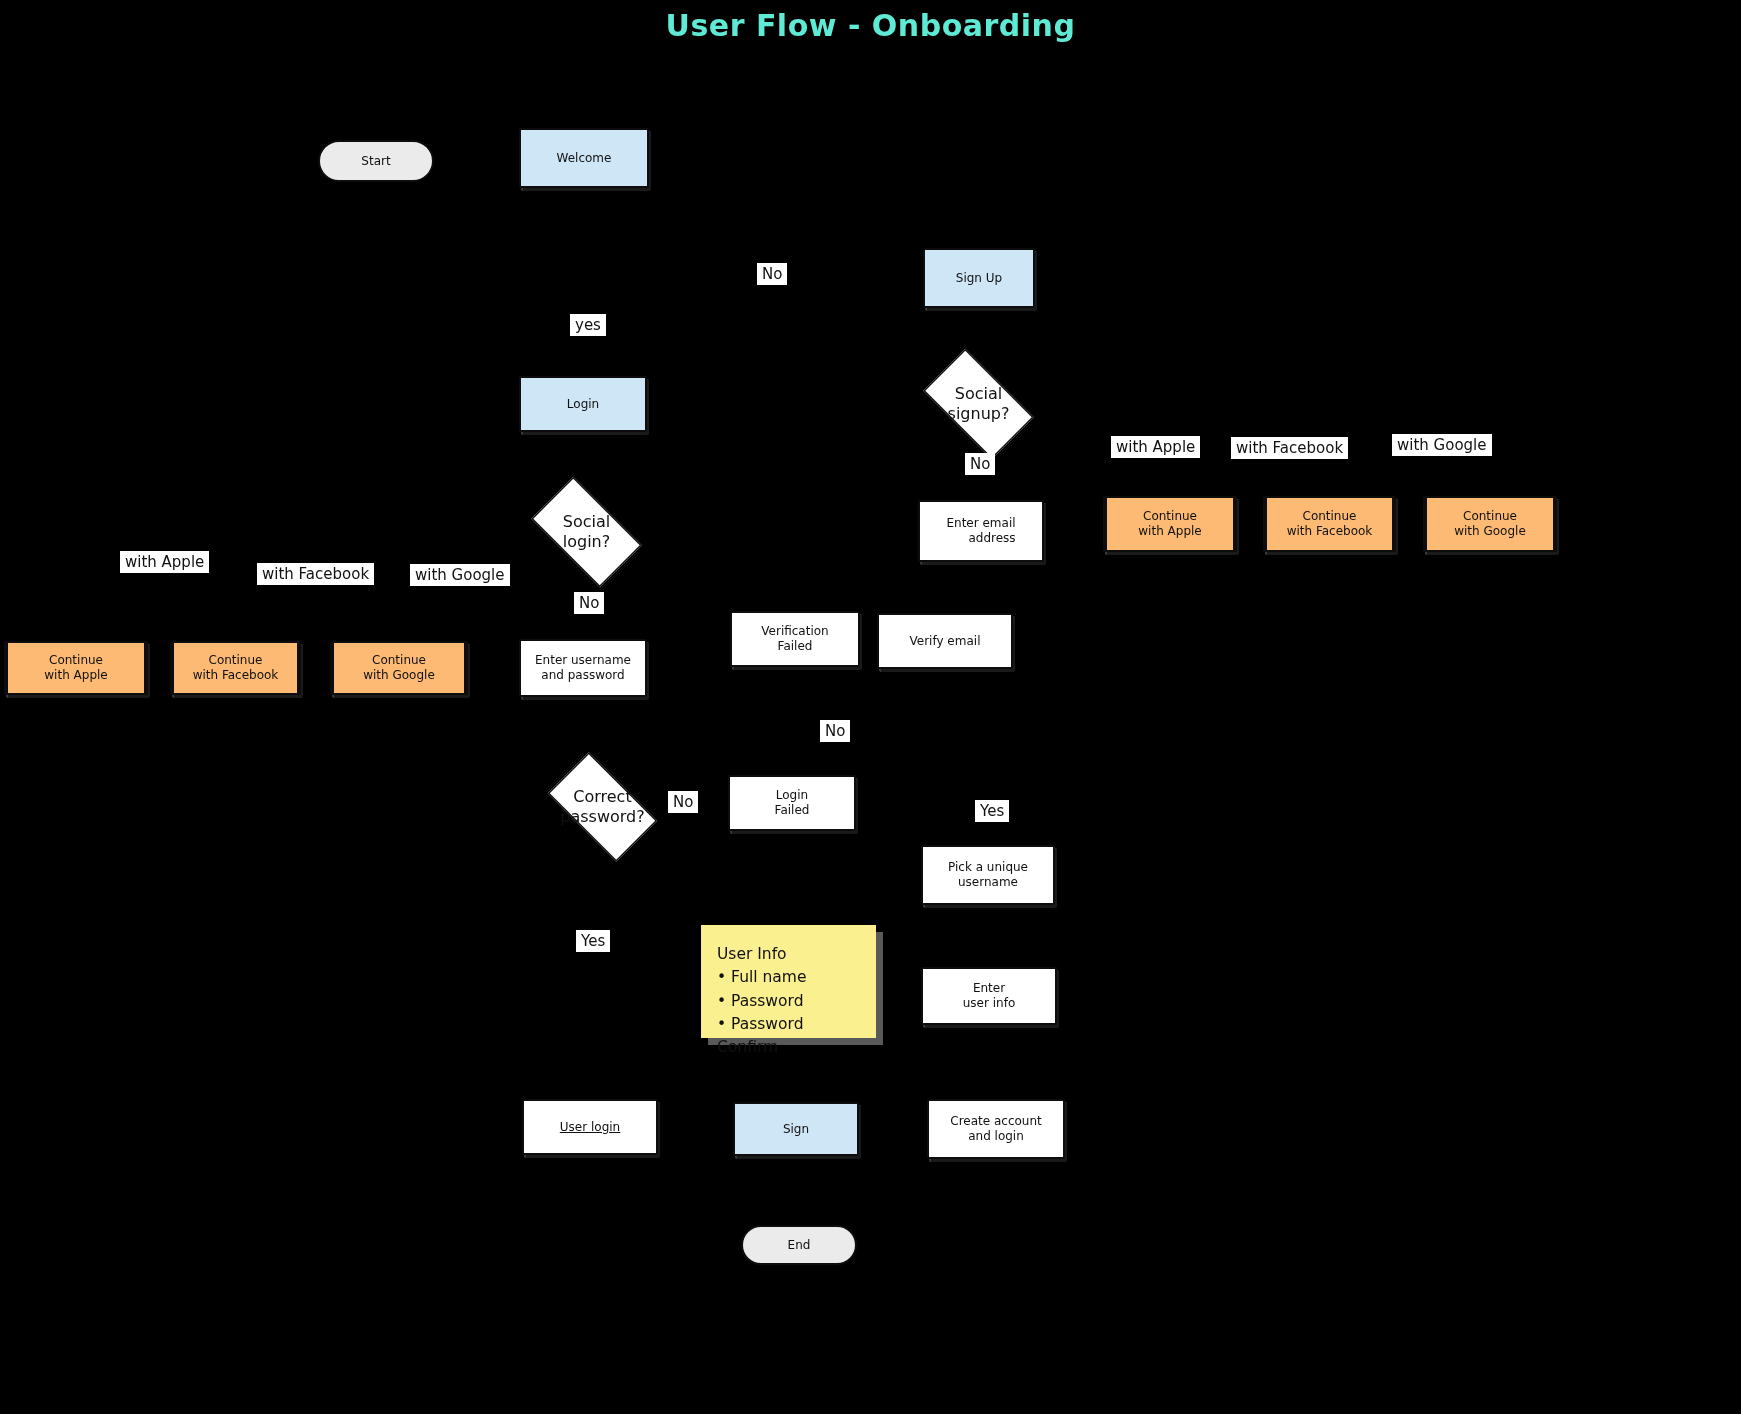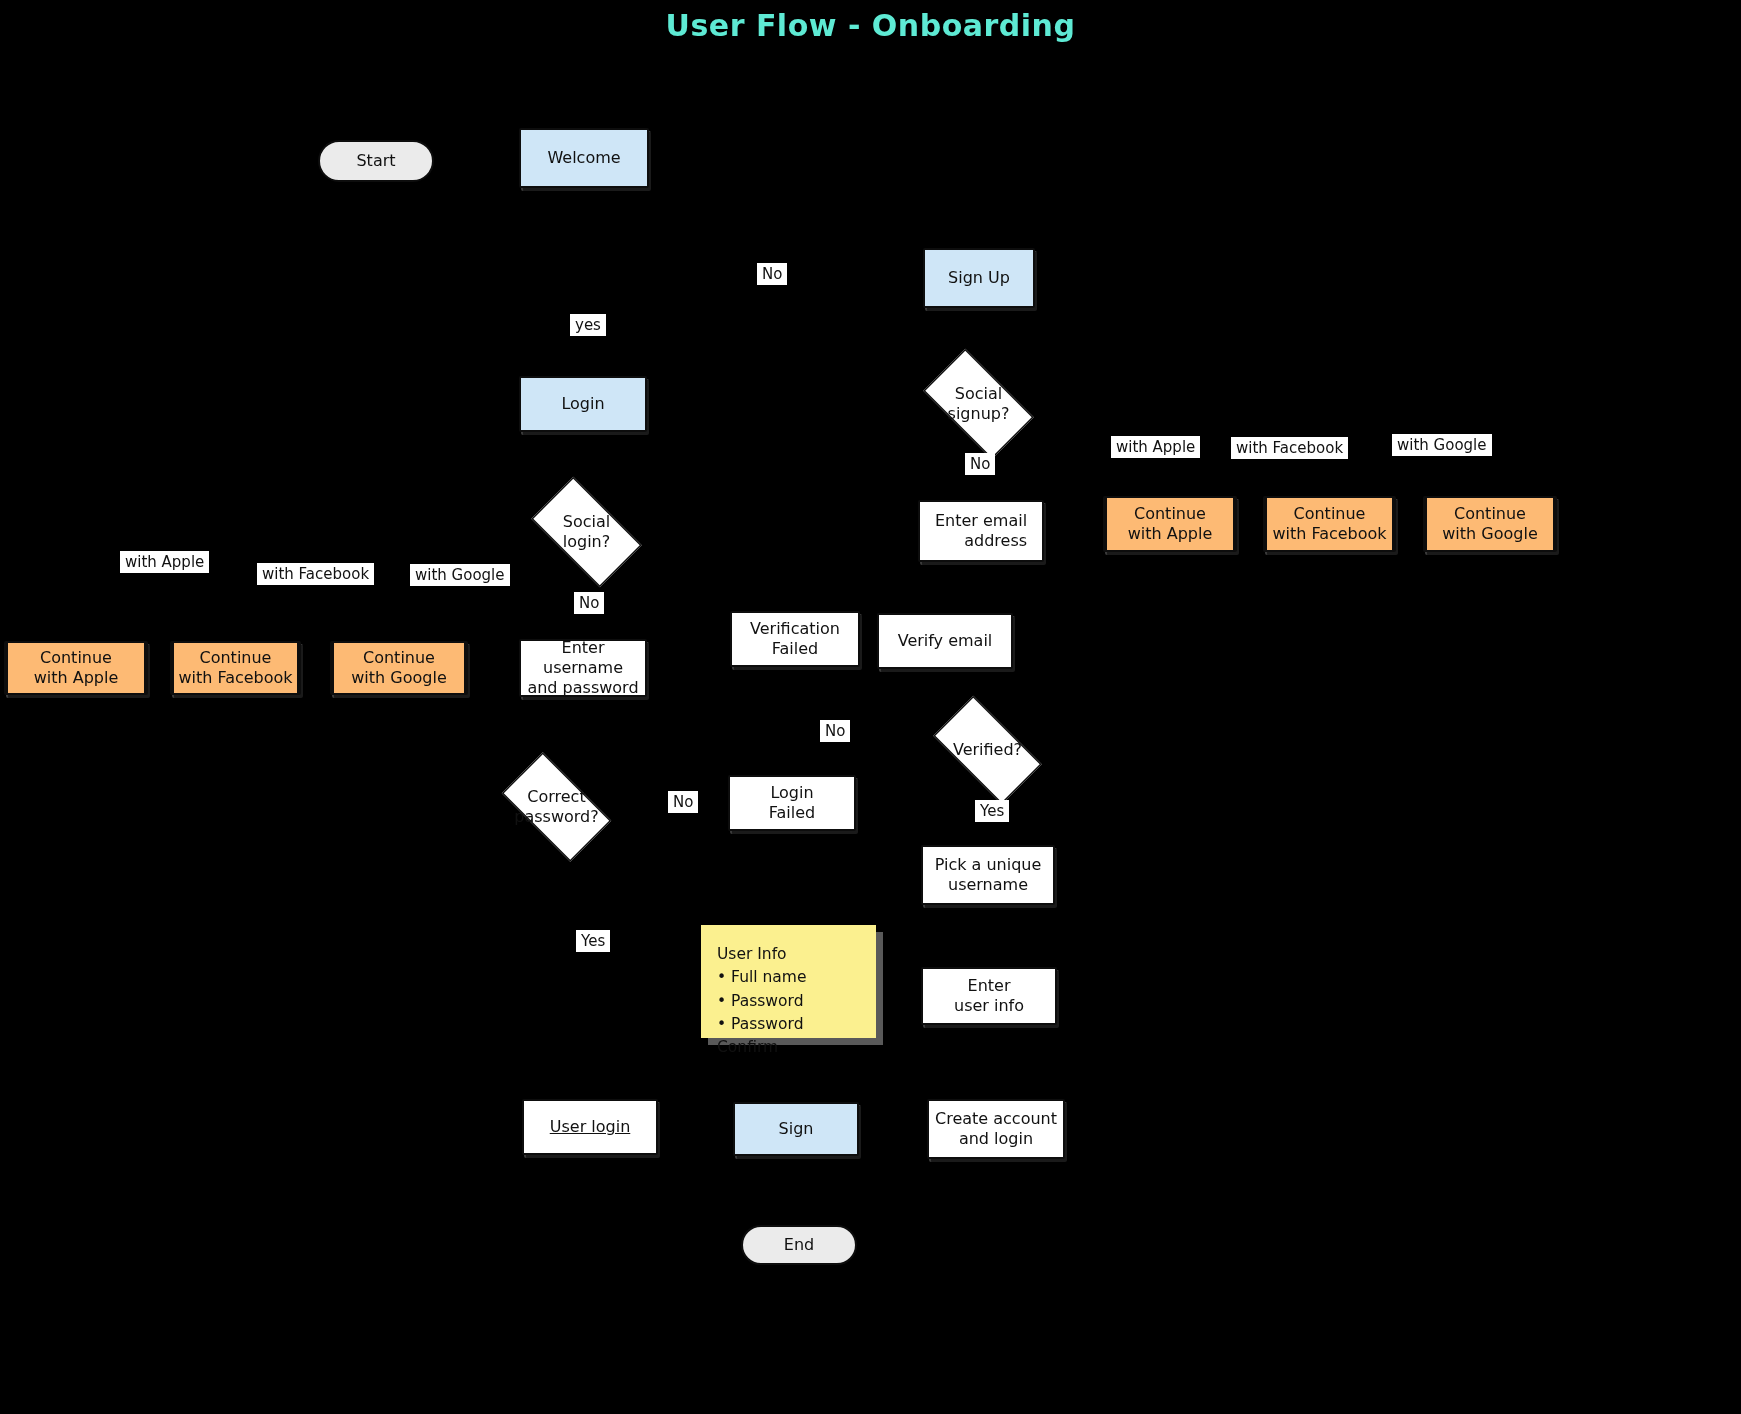"Start" .node { font-size: 16px -> 12px }
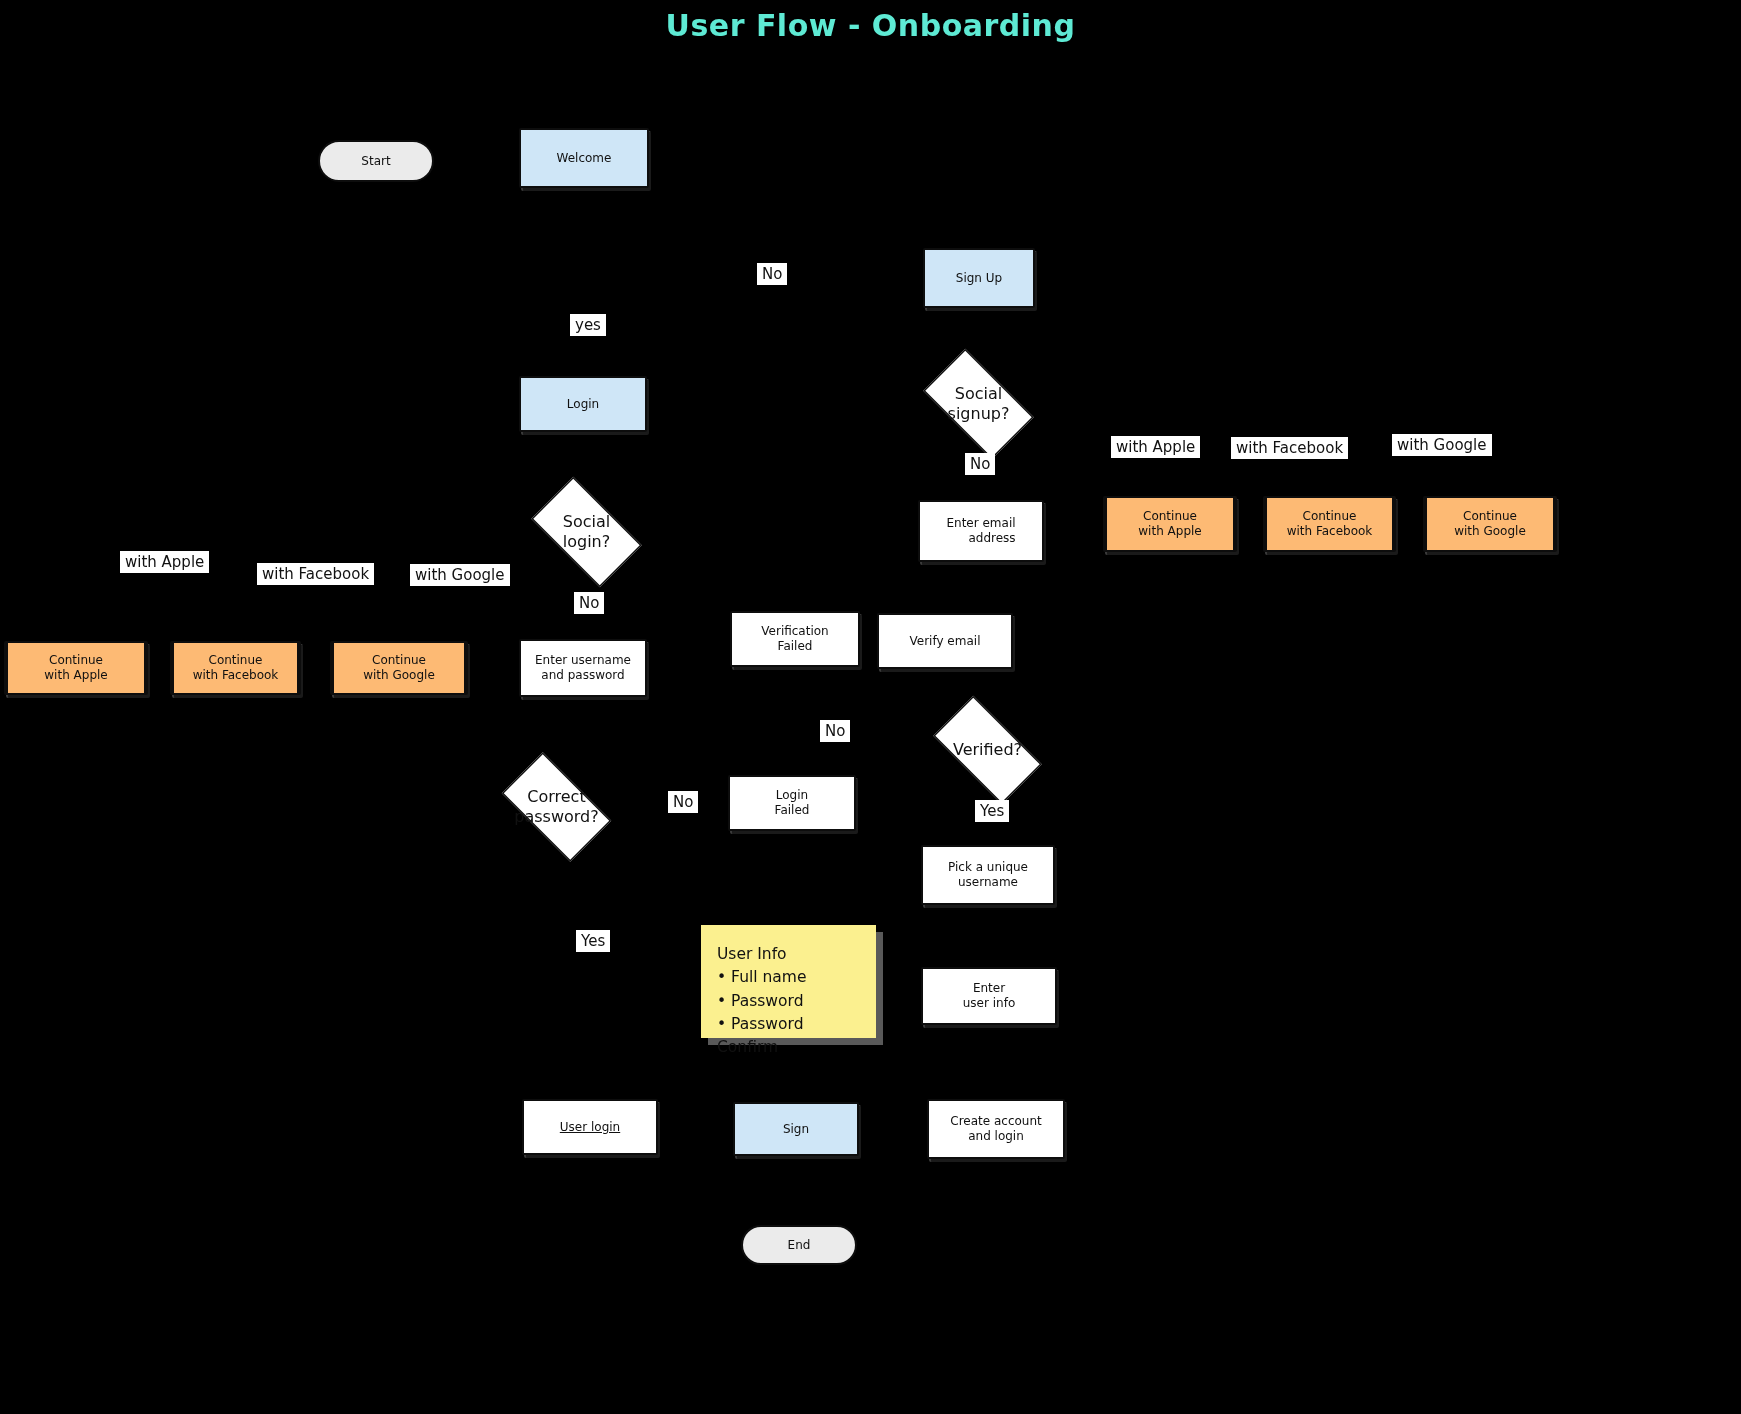"Verified?" div.diamond { html: <div> <div></div> <div>Verified?</div> </div> -> none }
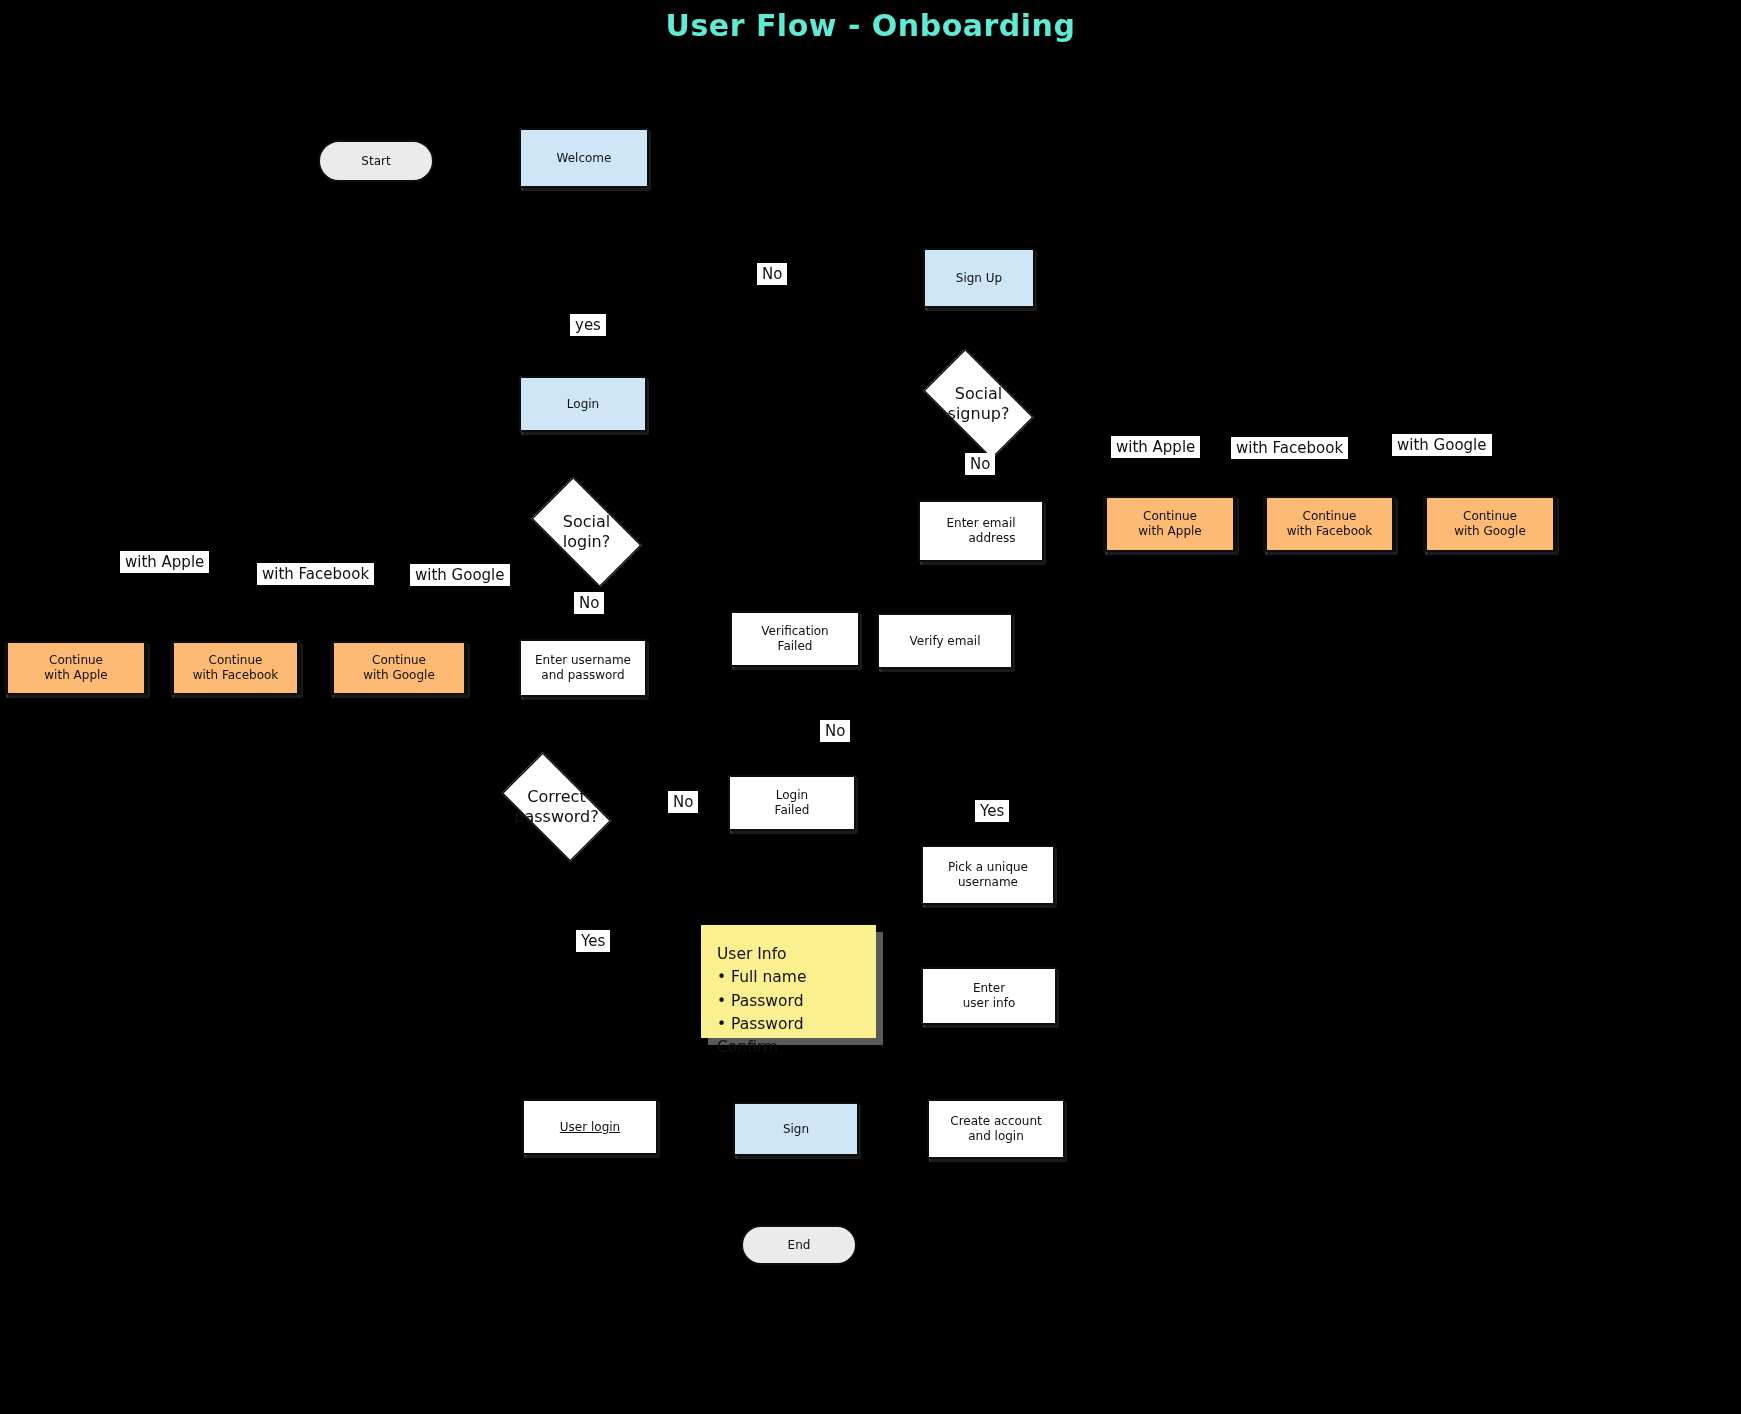"Correct" div.diamond { left: 488px -> 534px }
